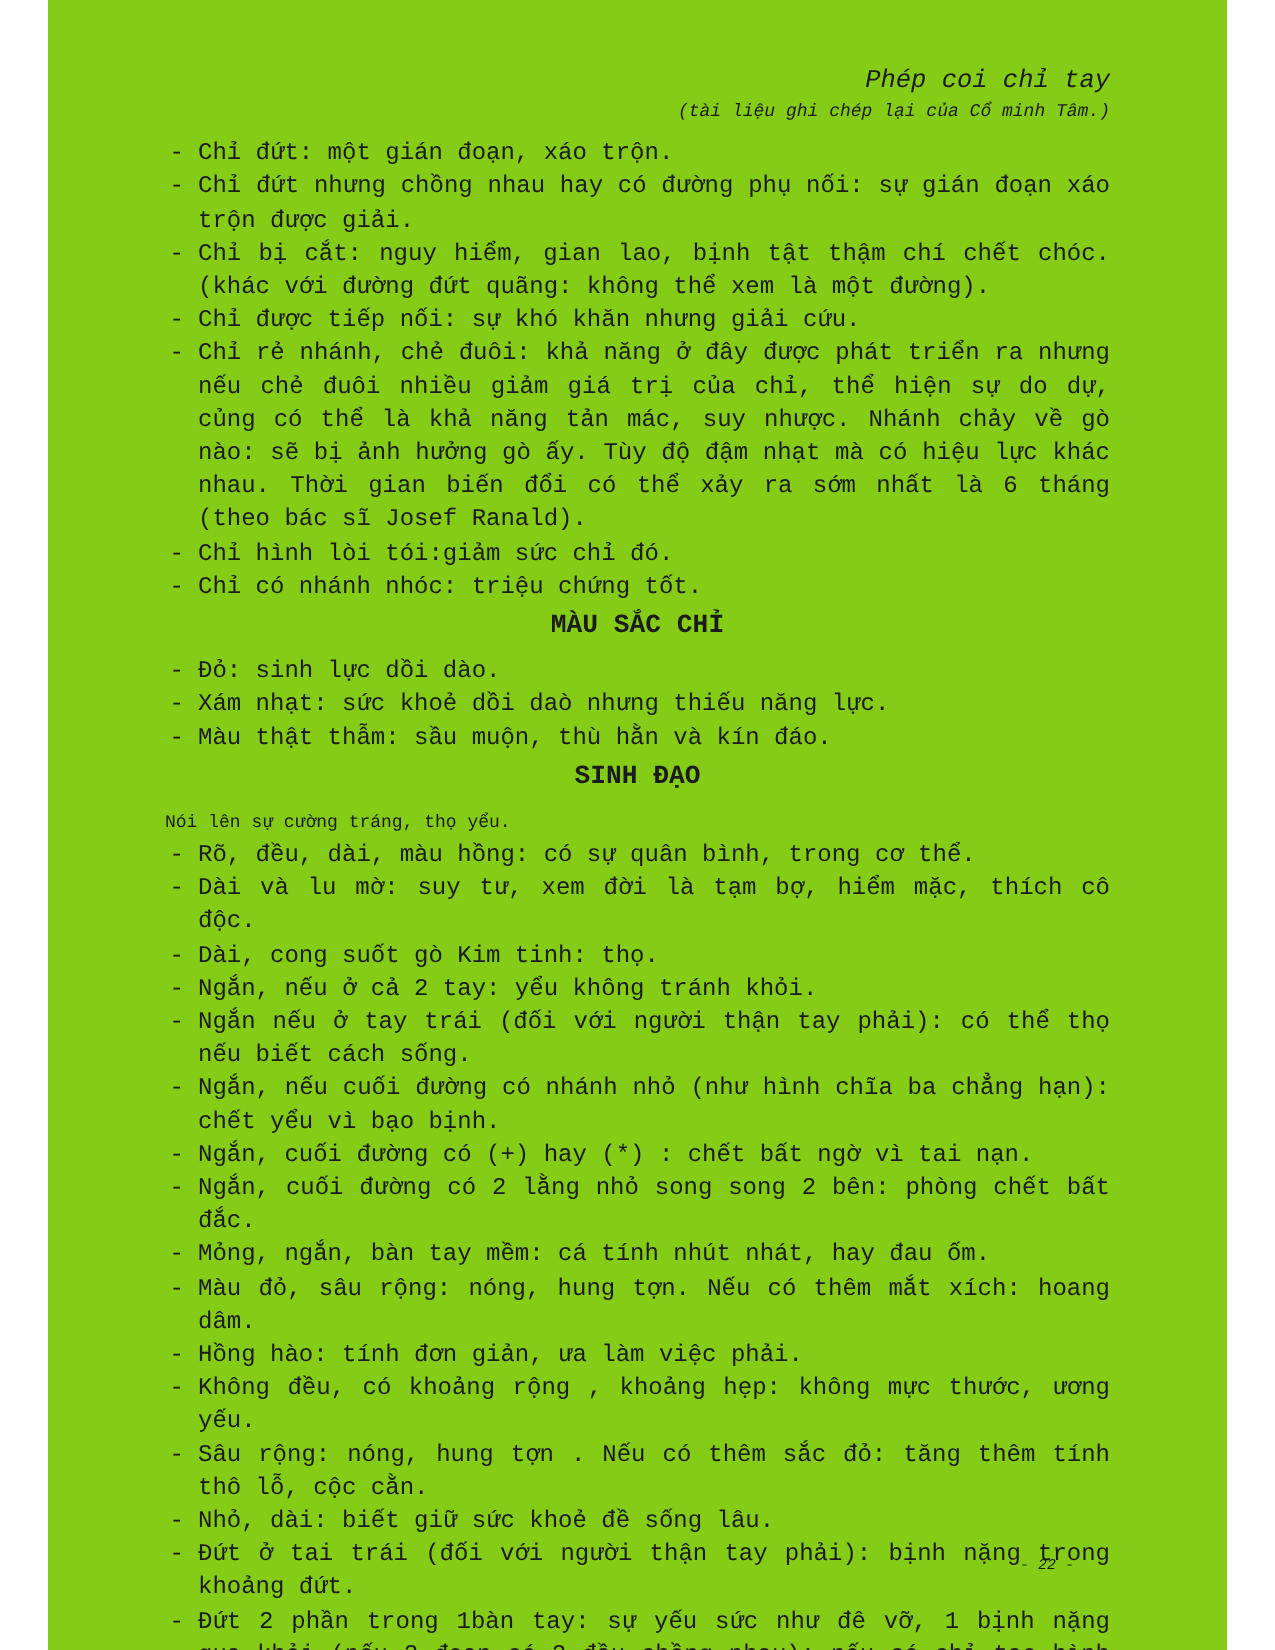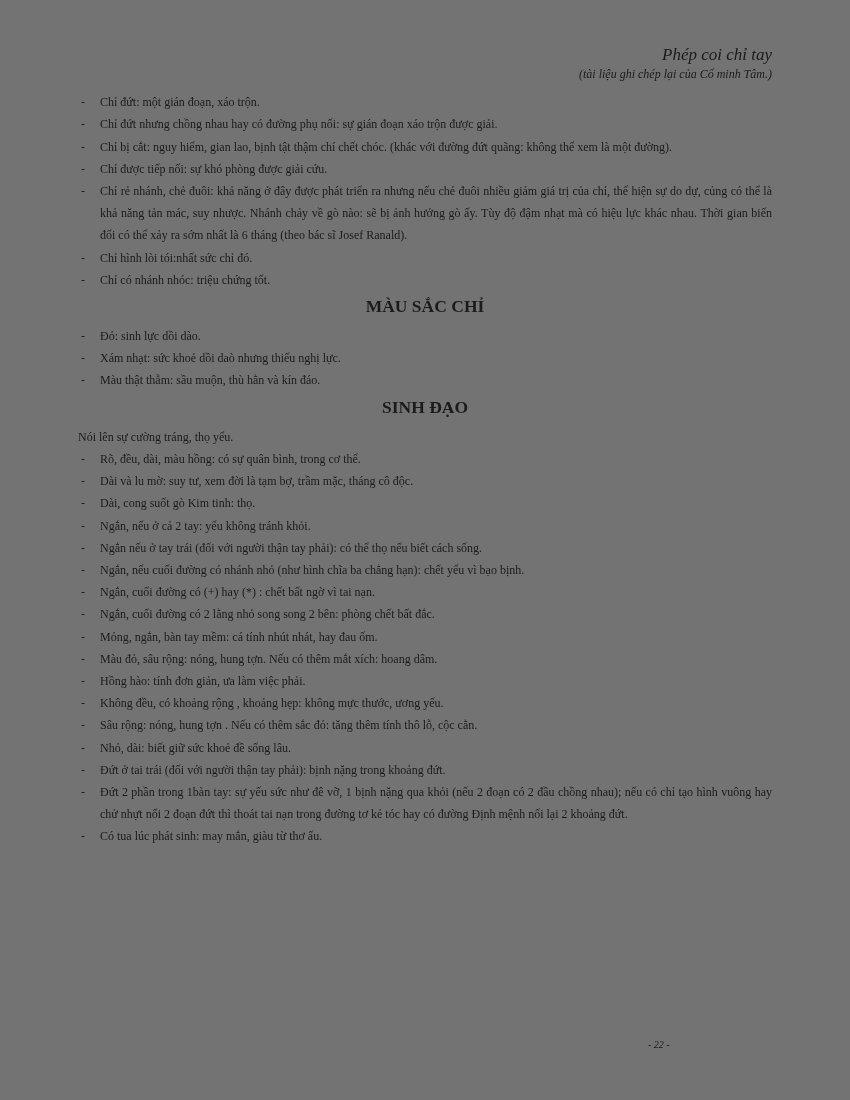"Phép coi chỉ tay" .page { background: #737373 -> #84cc16; font-family: Liberation Serif, serif -> Liberation Mono, monospace; width: 850px -> 786px }
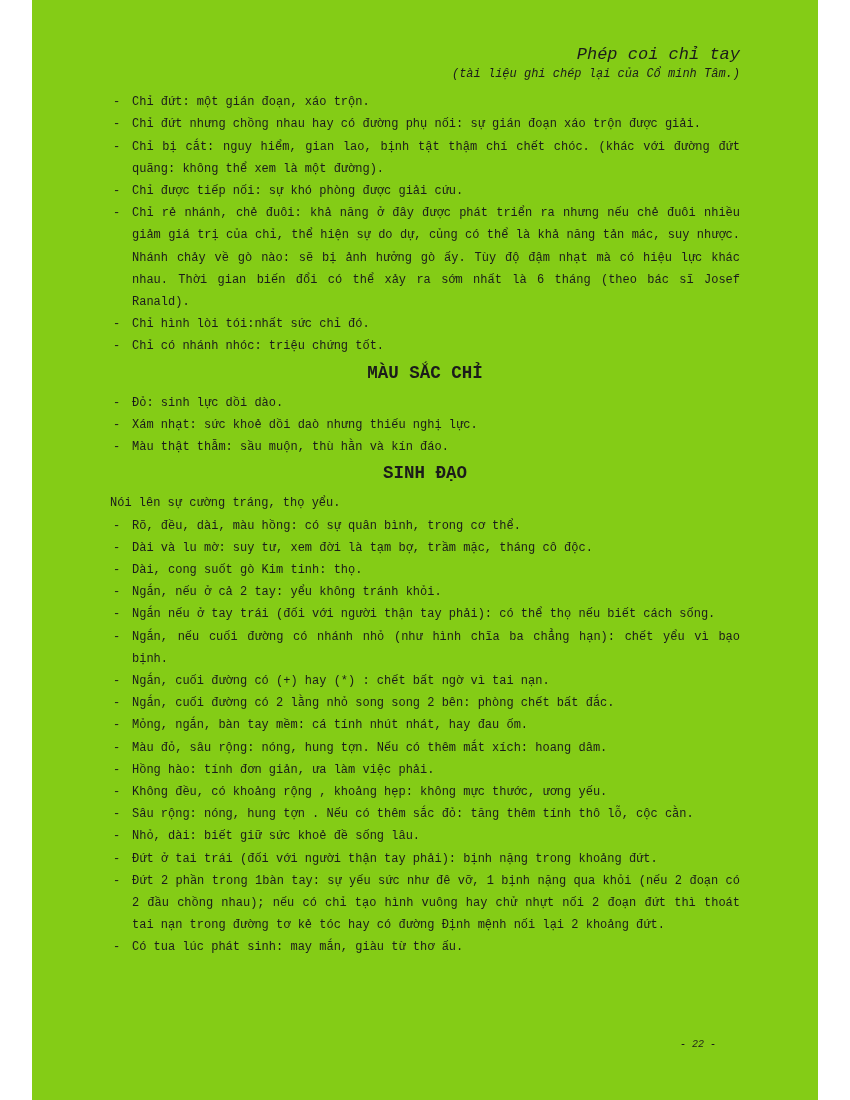"Chỉ đứt: một gián đoạn," li.list-item { font-size: 12px -> 16px }
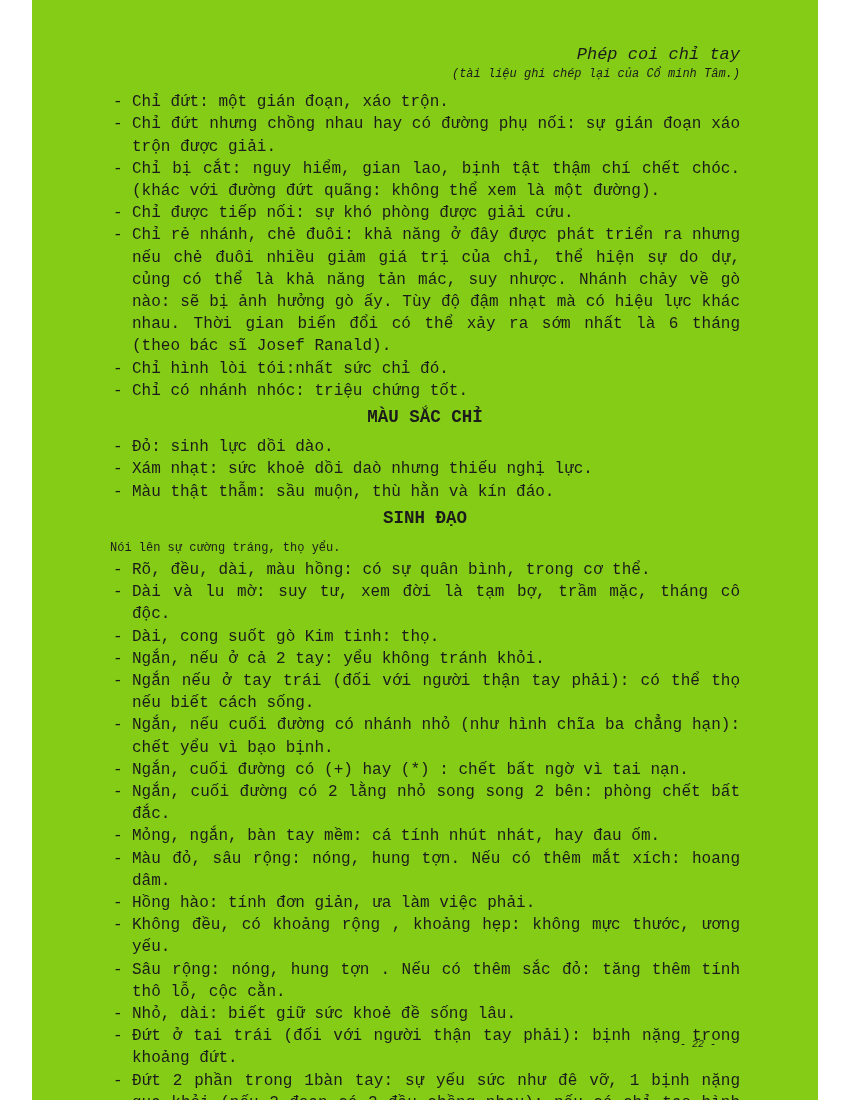"Chỉ được tiếp nối: sự" li.list-item { text: phòng được -> khăn nhưng }
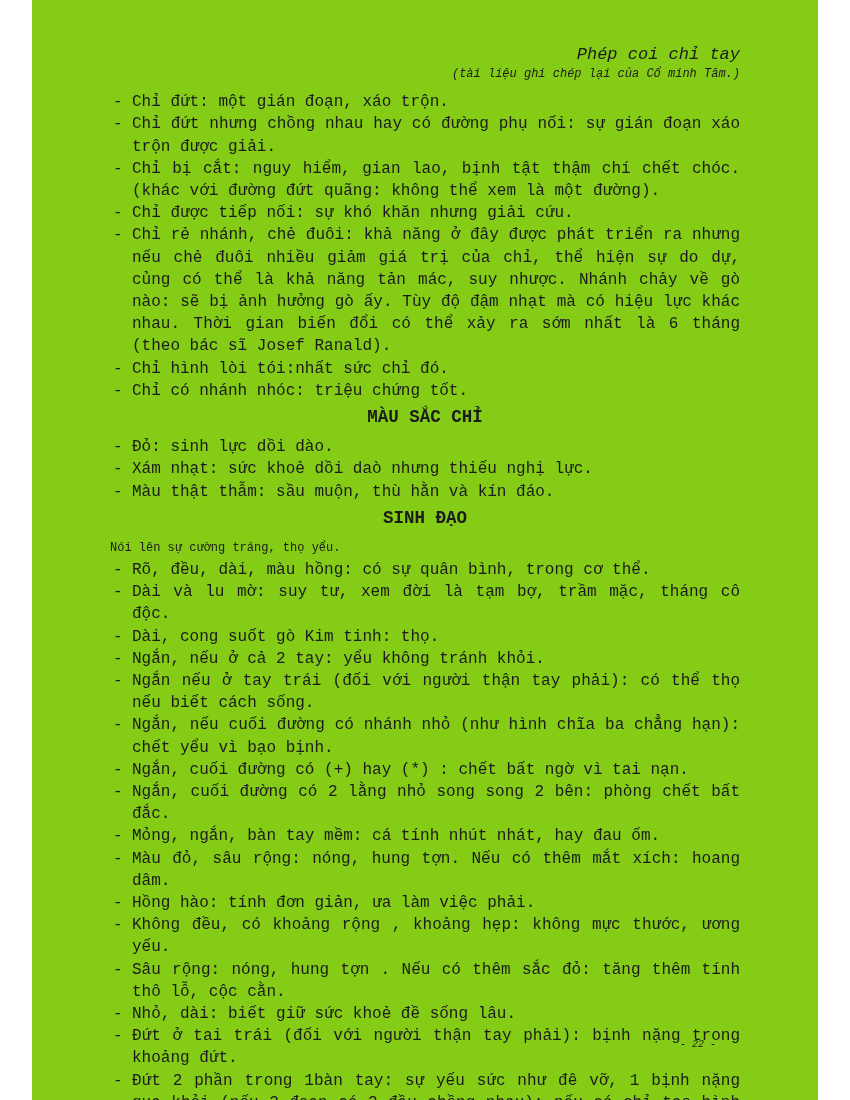"Chỉ hình lòi tói:nhất sức" li.list-item { text: tói:nhất -> tói:giảm }
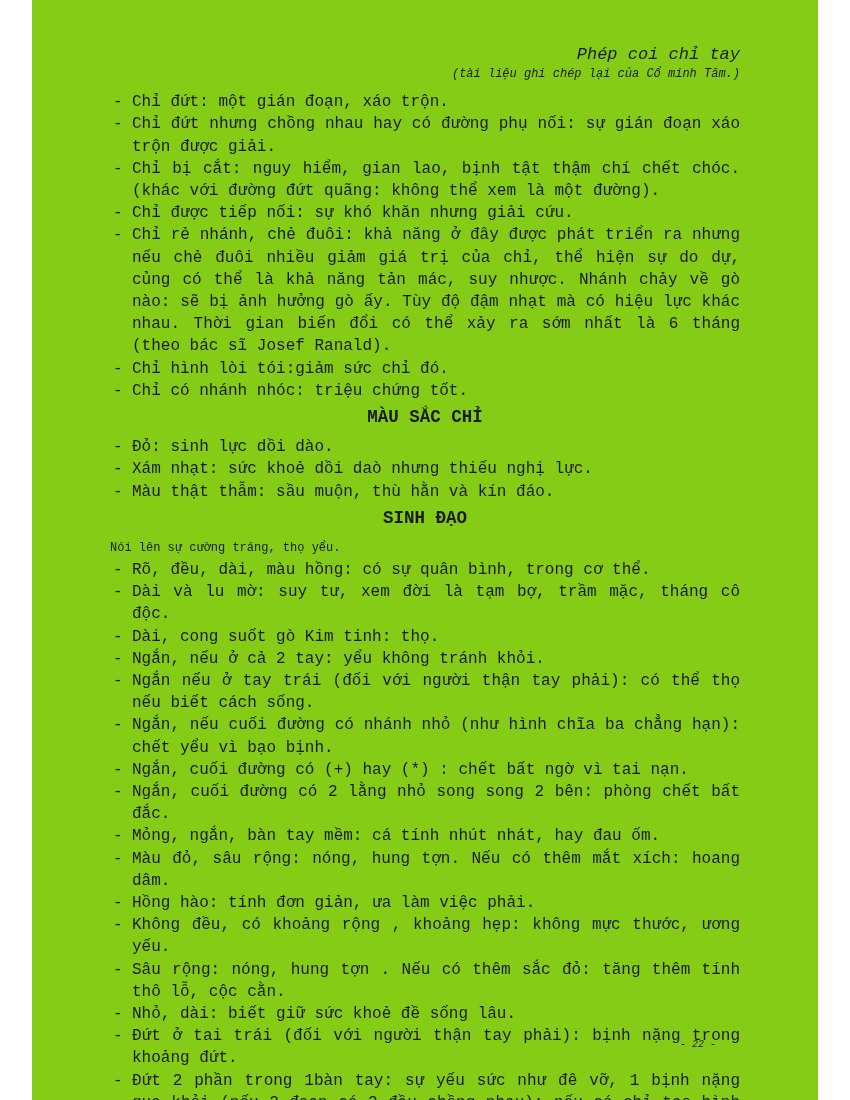"Xám nhạt: sức khoẻ dồi" li.list-item { text: nghị -> năng }
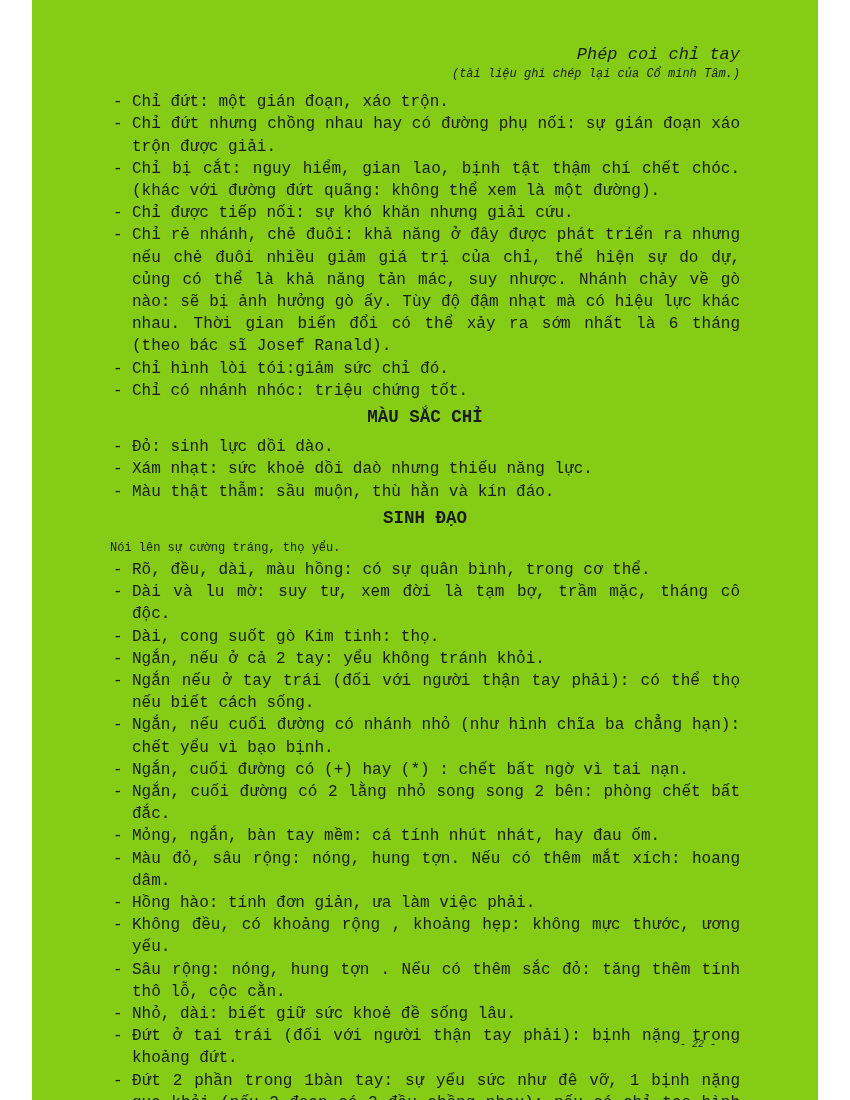"Dài và lu mờ: suy" li.list-item { text: trầm mặc, tháng -> hiểm mặc, thích }
